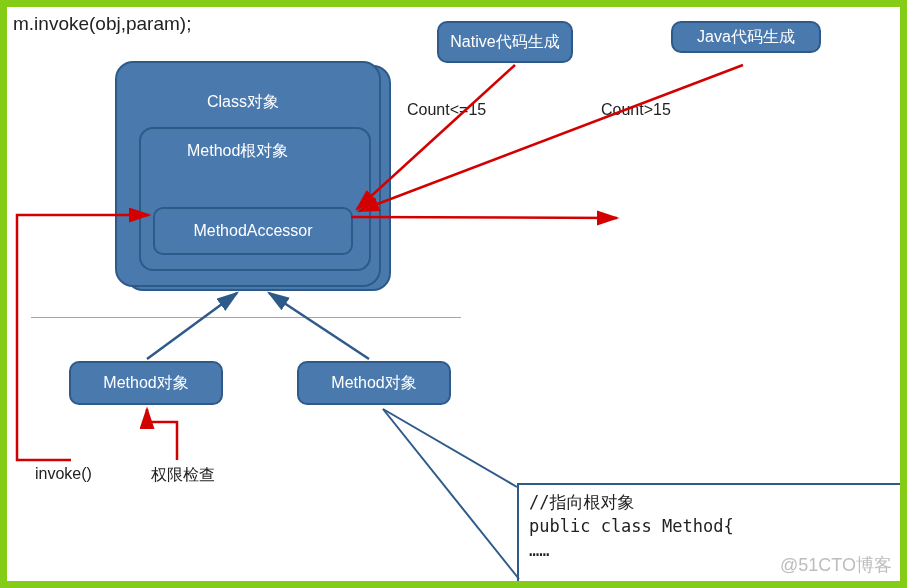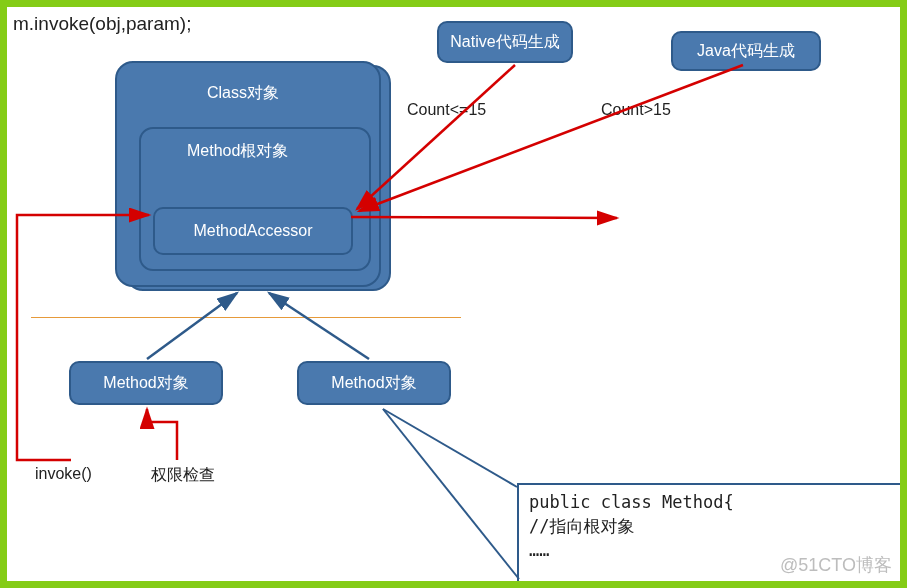"Java代码生成" div.box { height: 40px -> 32px; top: 24px -> 14px }
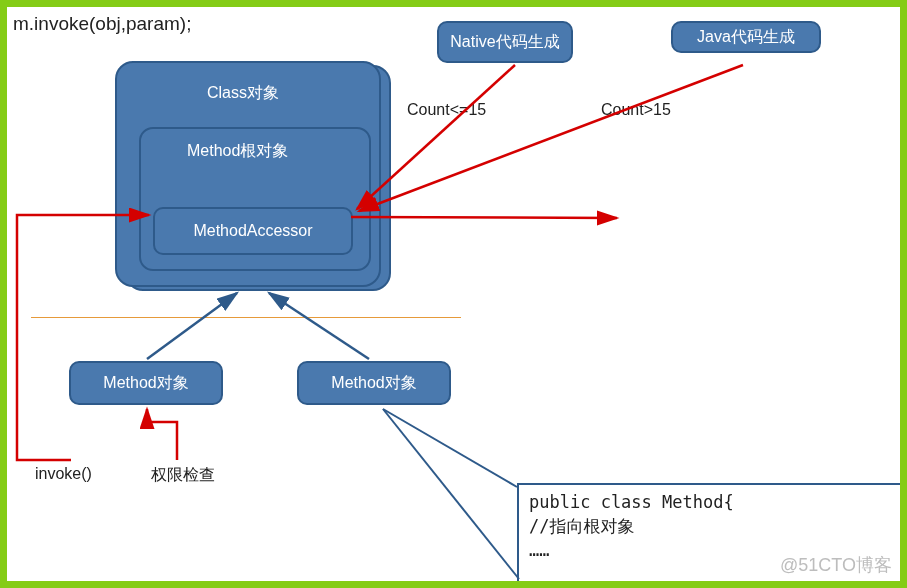"Class对象" div.txt { top: 76px -> 85px }
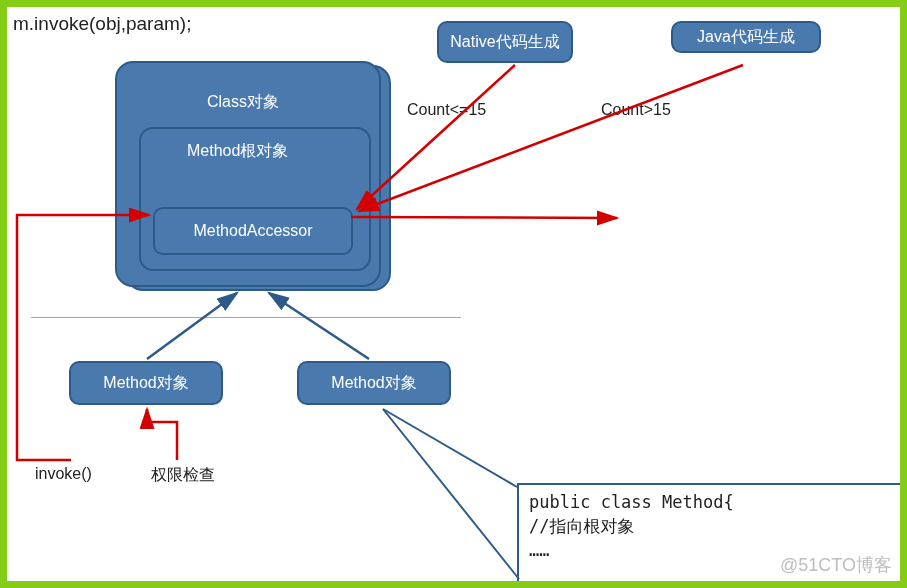"public class Method{" div { order: before "//指向根对象" -> after "//指向根对象" }
